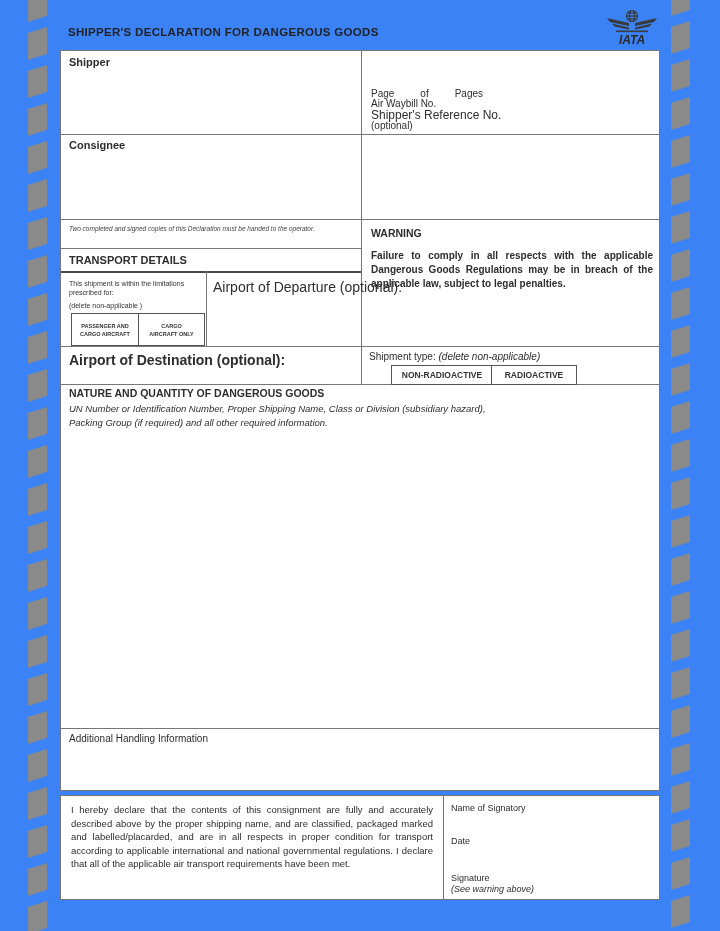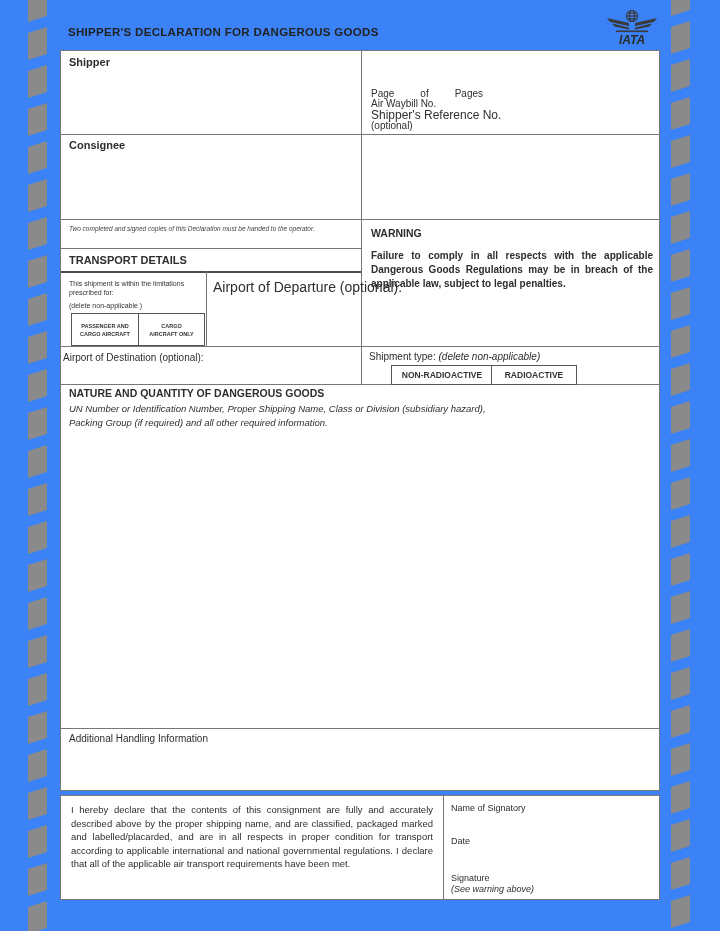"Airport of Destination (optional):" div.lbl { font-size: 10px -> 14px; font-weight: none -> bold; left: 2px -> 8px }
